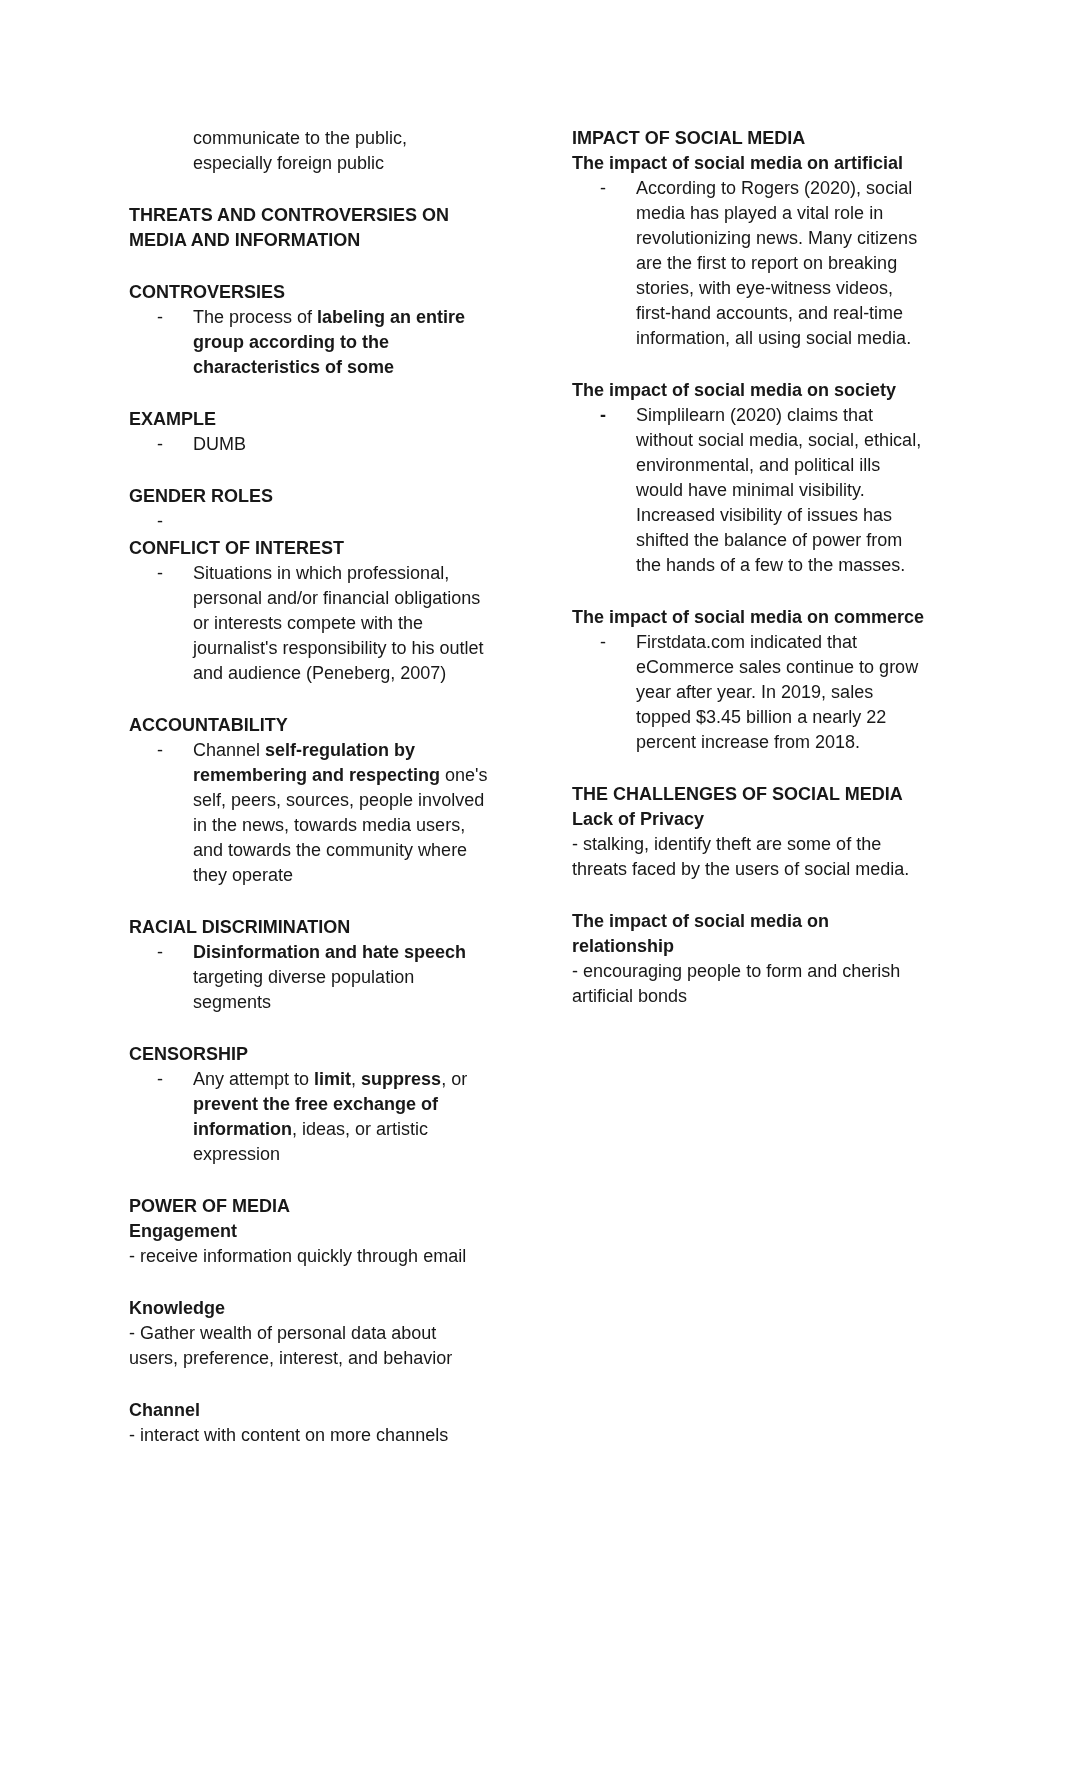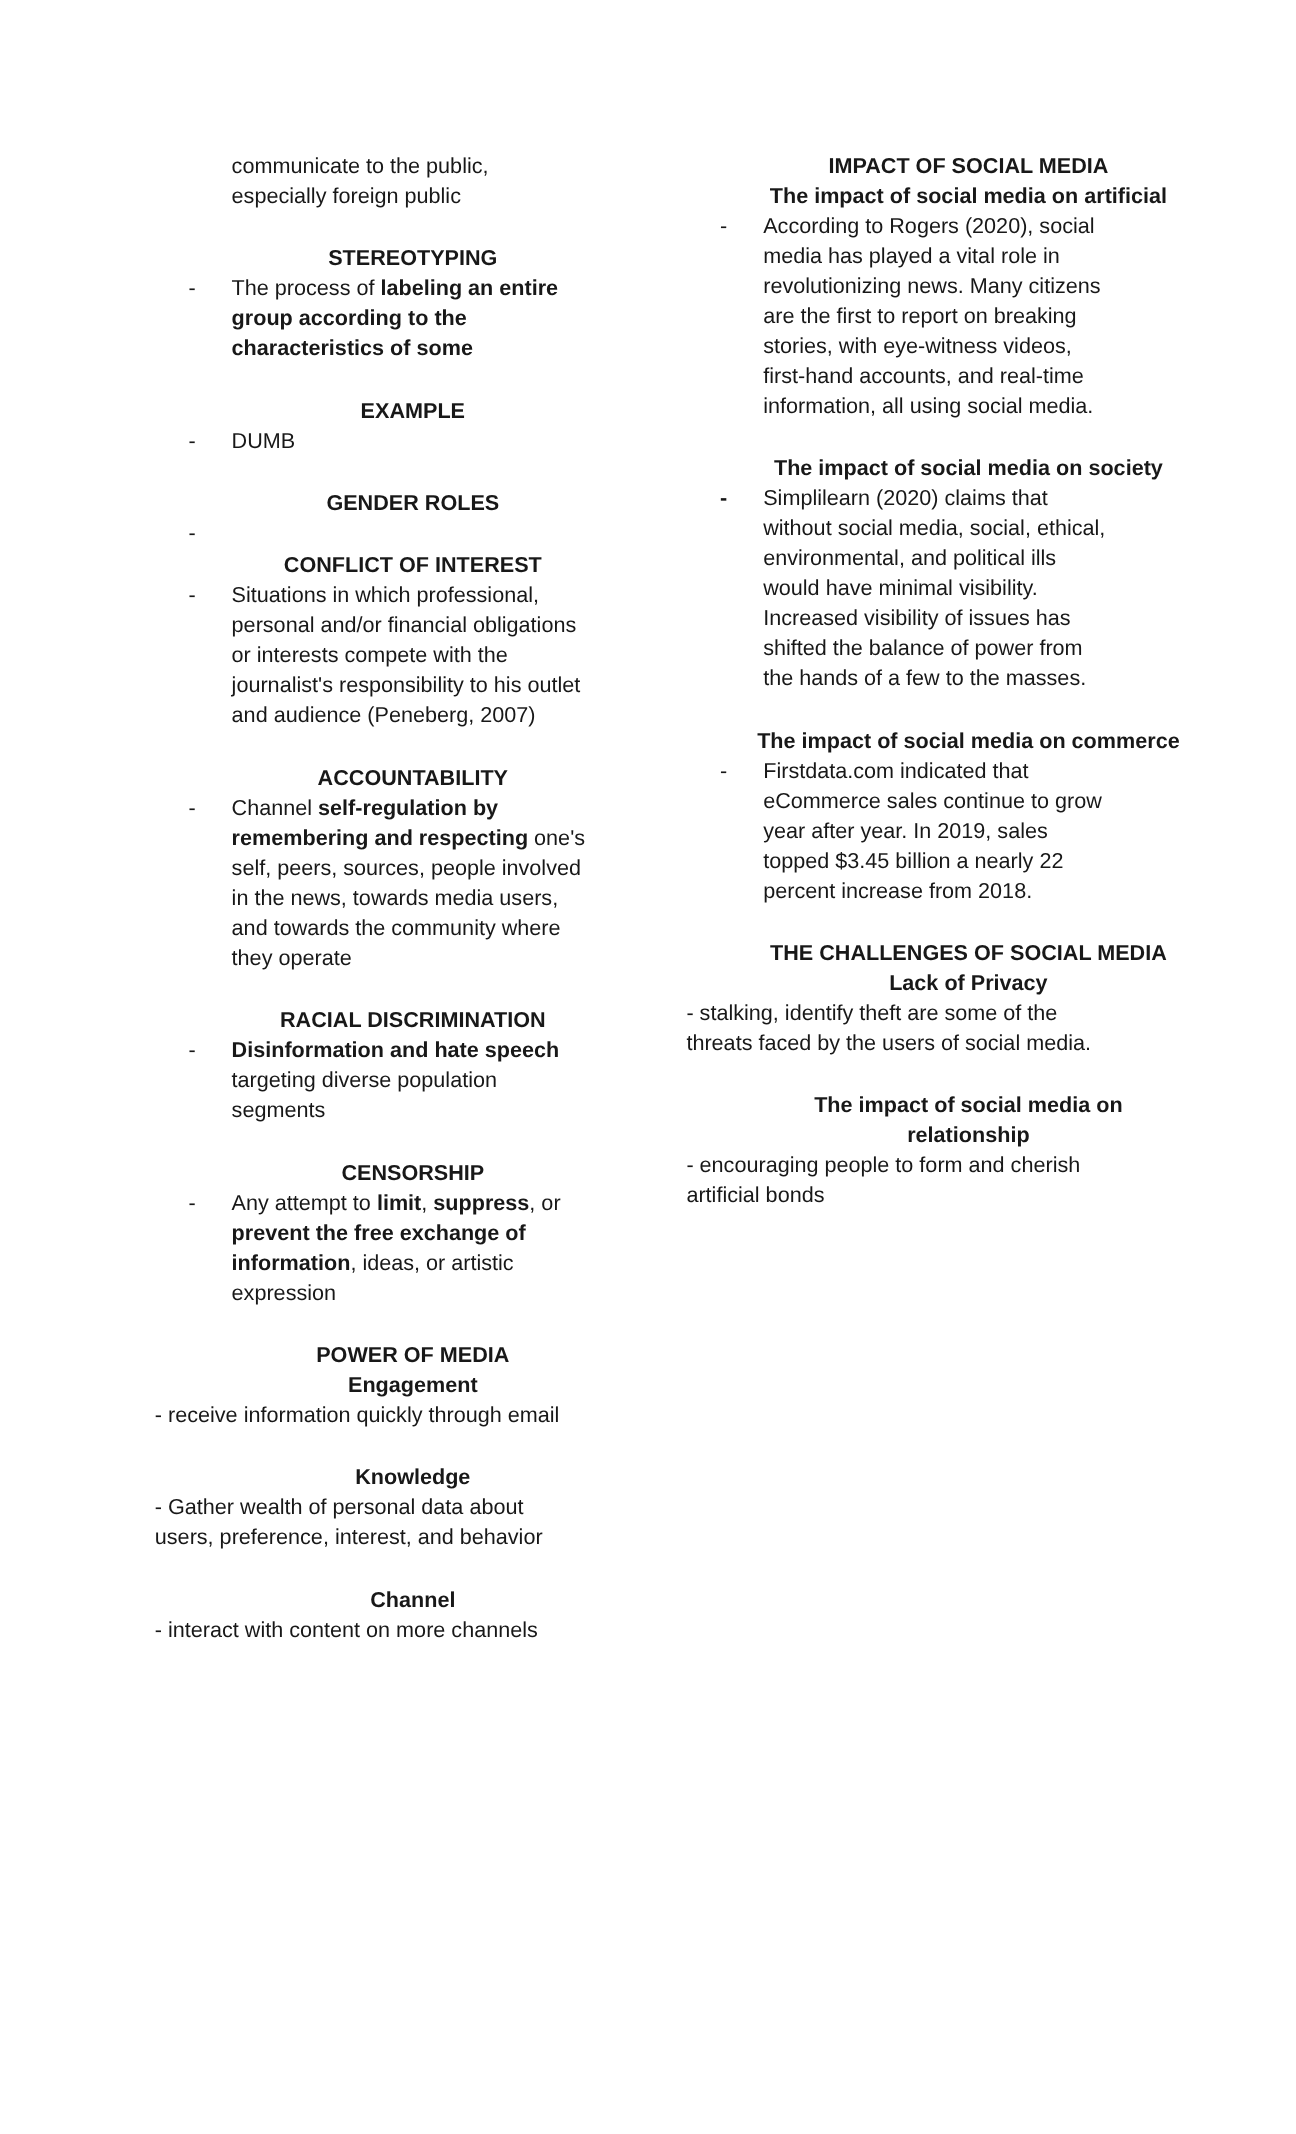"IMPACT OF SOCIAL MEDIA" .heading, .subhead, .bold { text-align: center -> none }
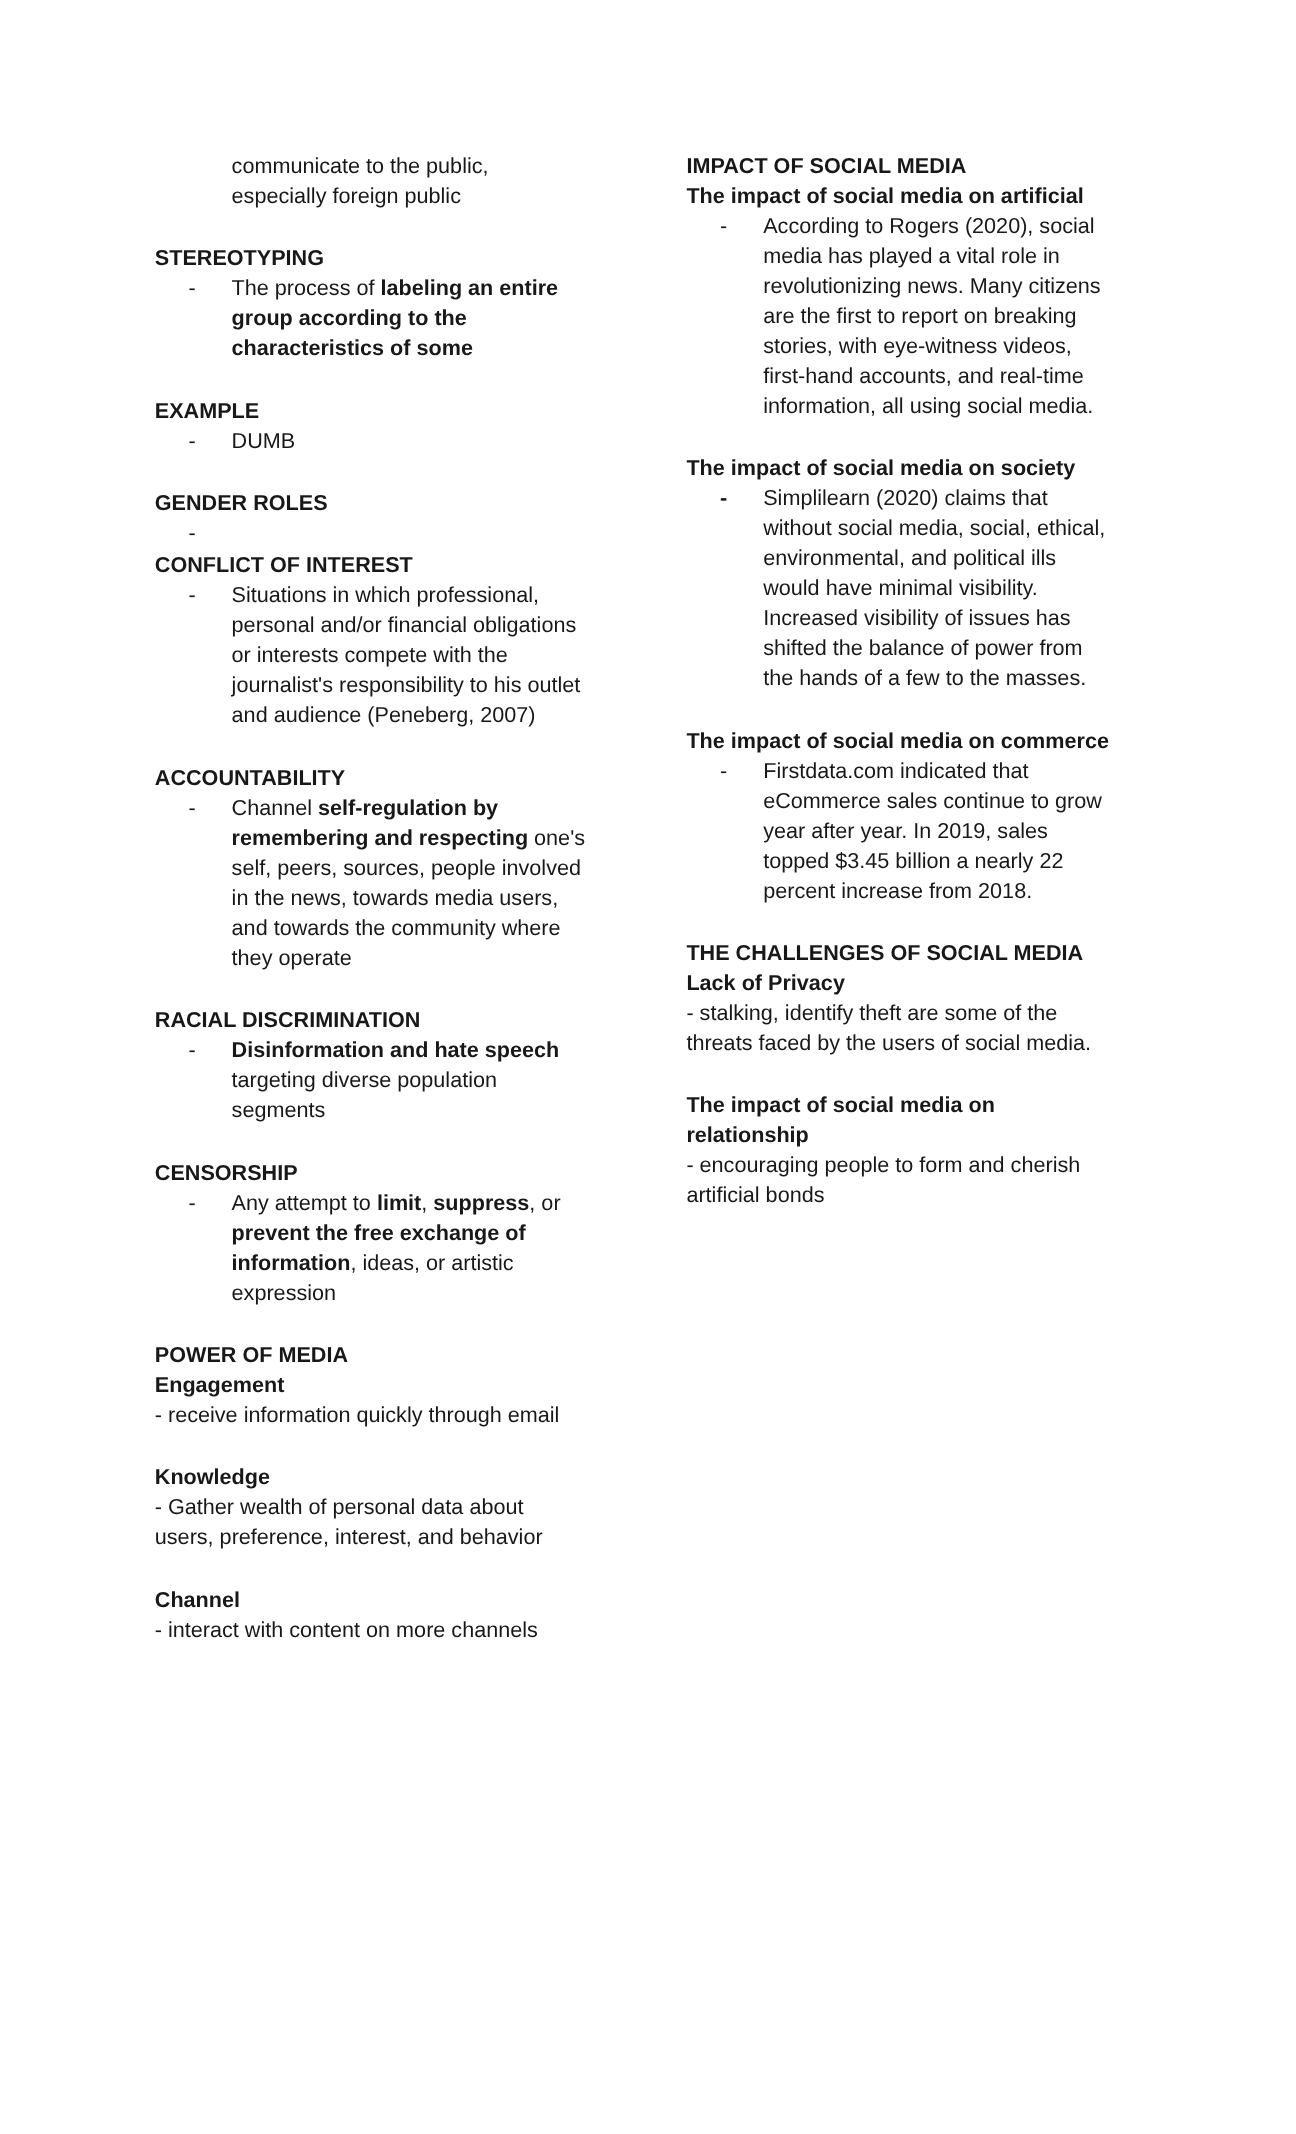"THREATS AND CONTROVERSIES ON" div.section { html: none -> <div> <div><span>THREATS AND CONTROVERSIES ON MEDIA AND INFORMATION</span></div> </div> }
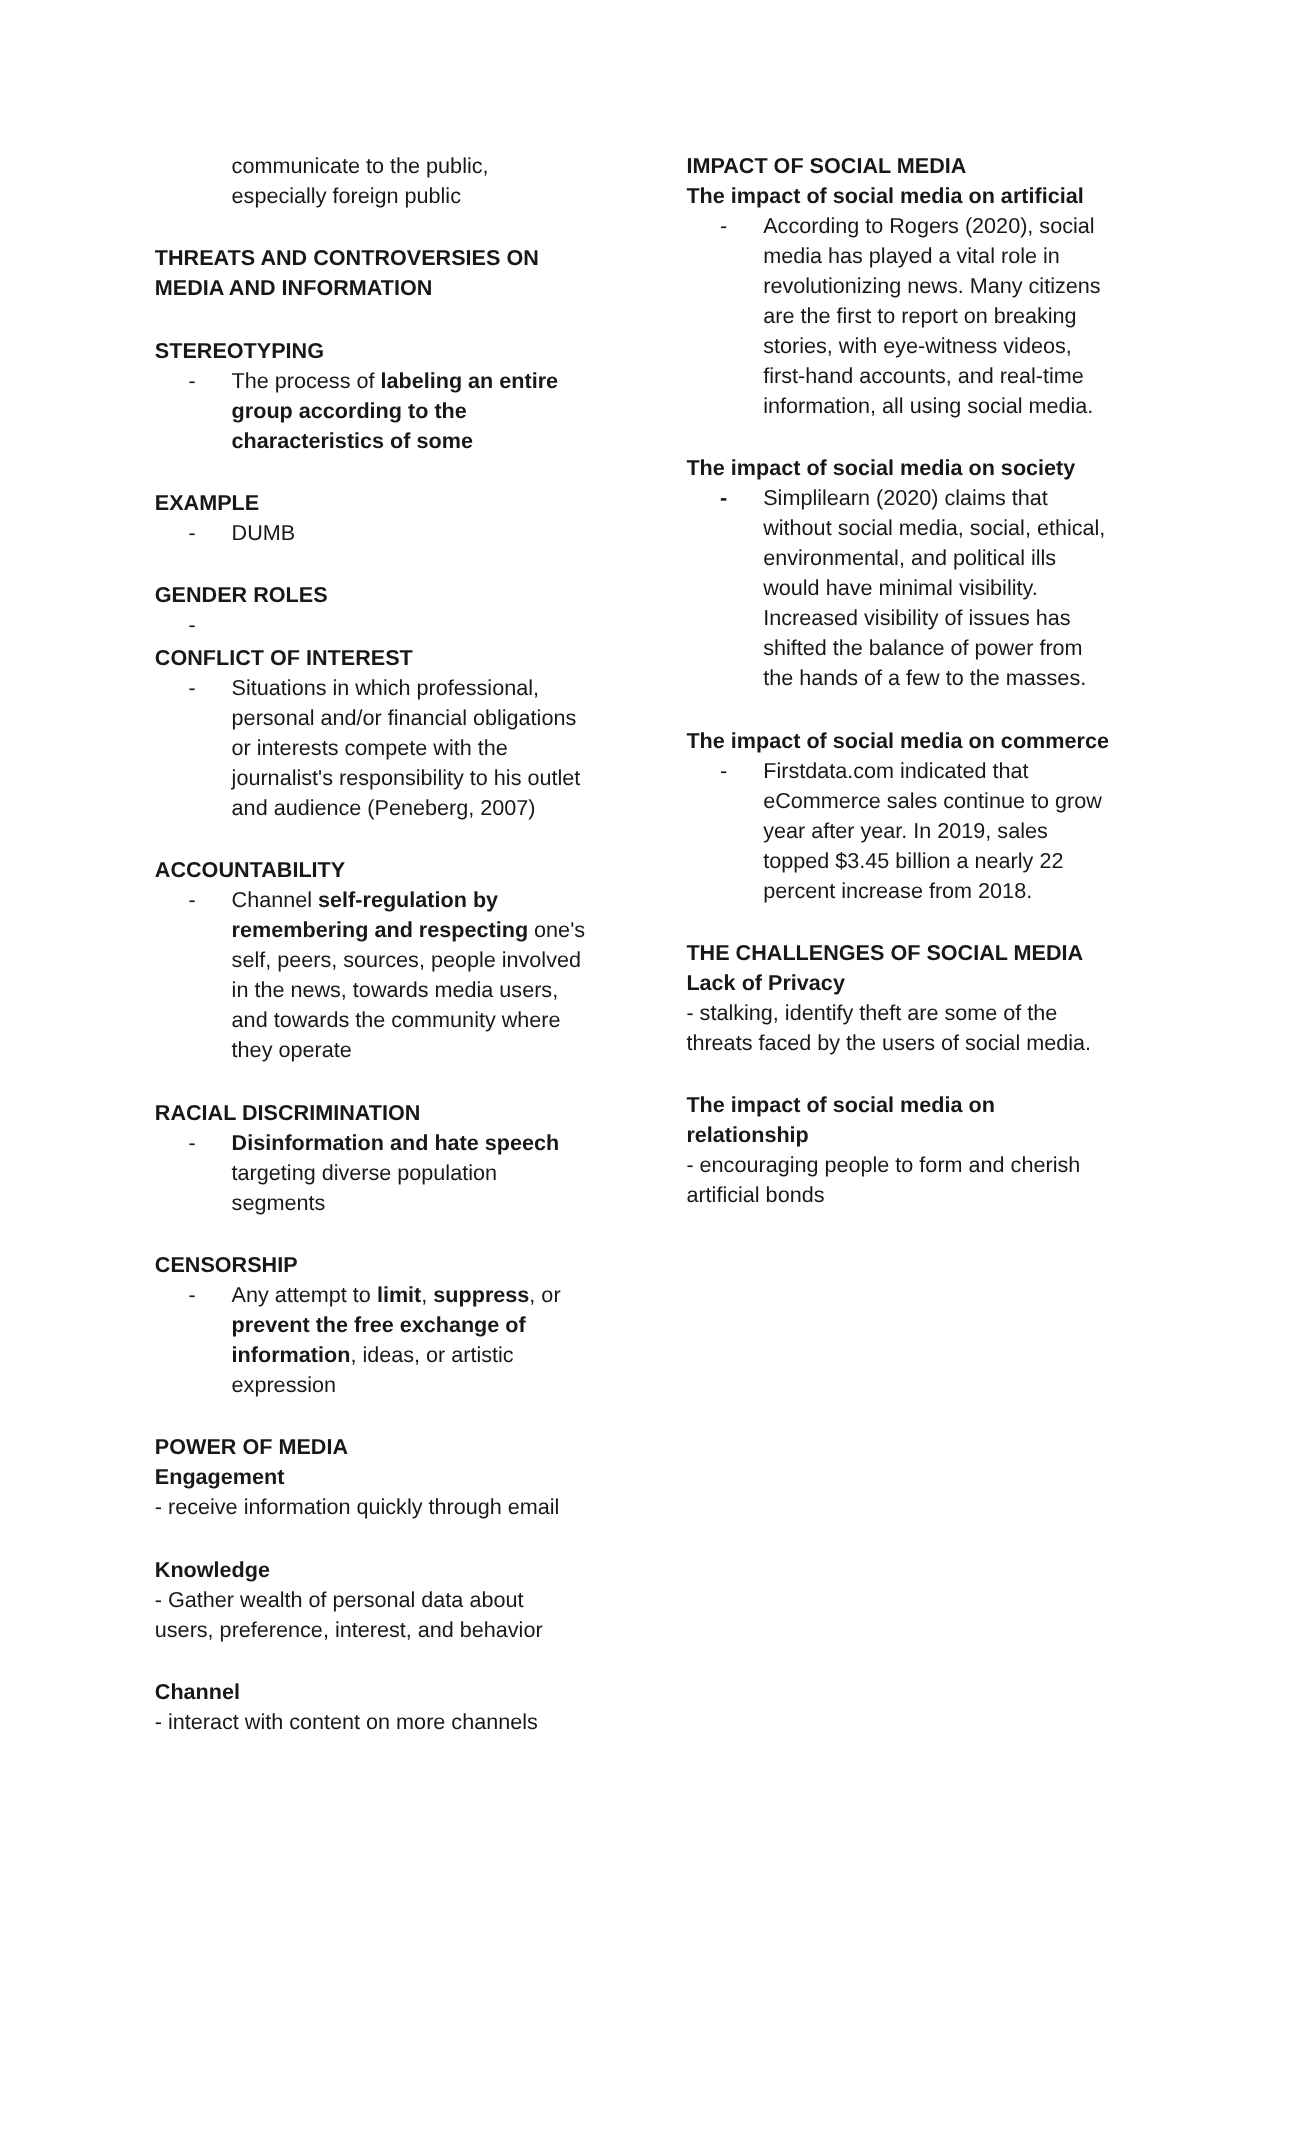"STEREOTYPING" span.bold { text: STEREOTYPING -> CONTROVERSIES }
